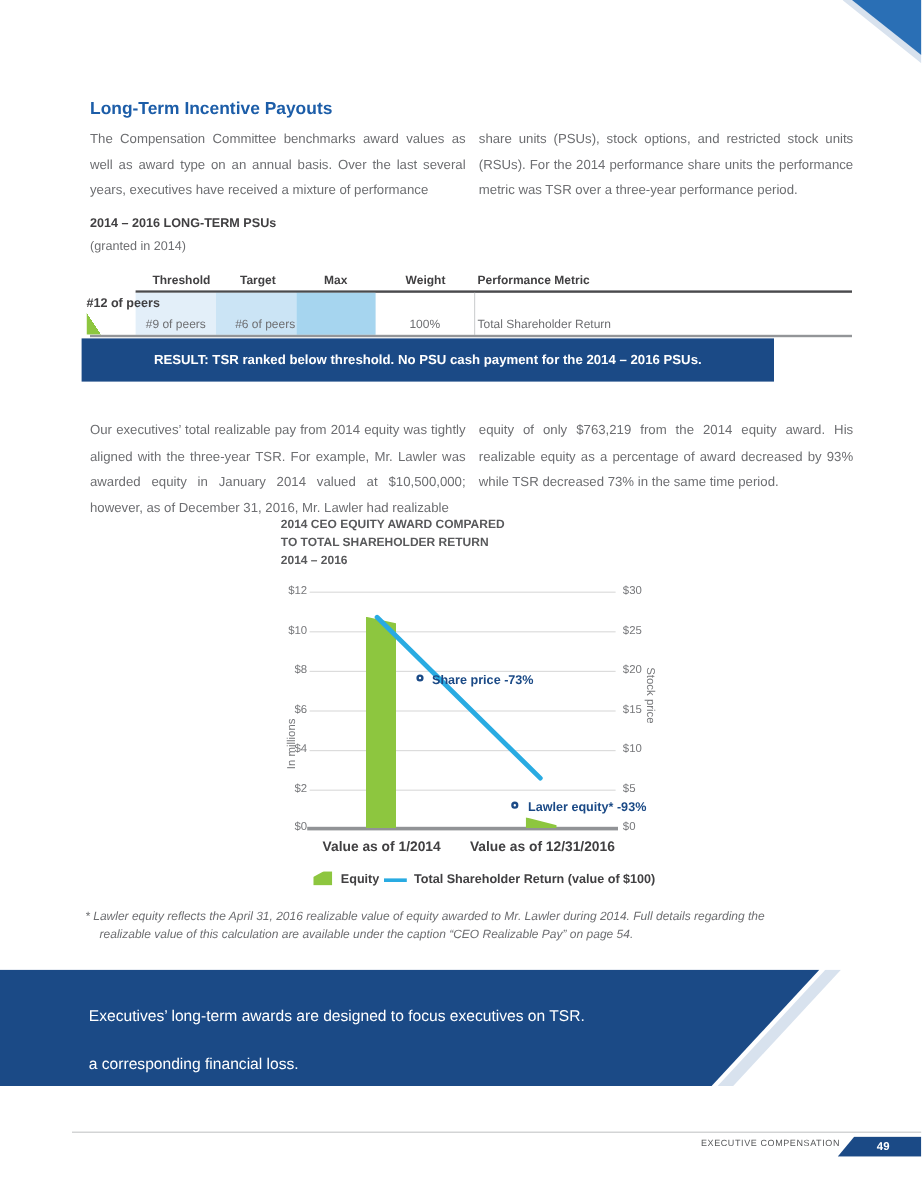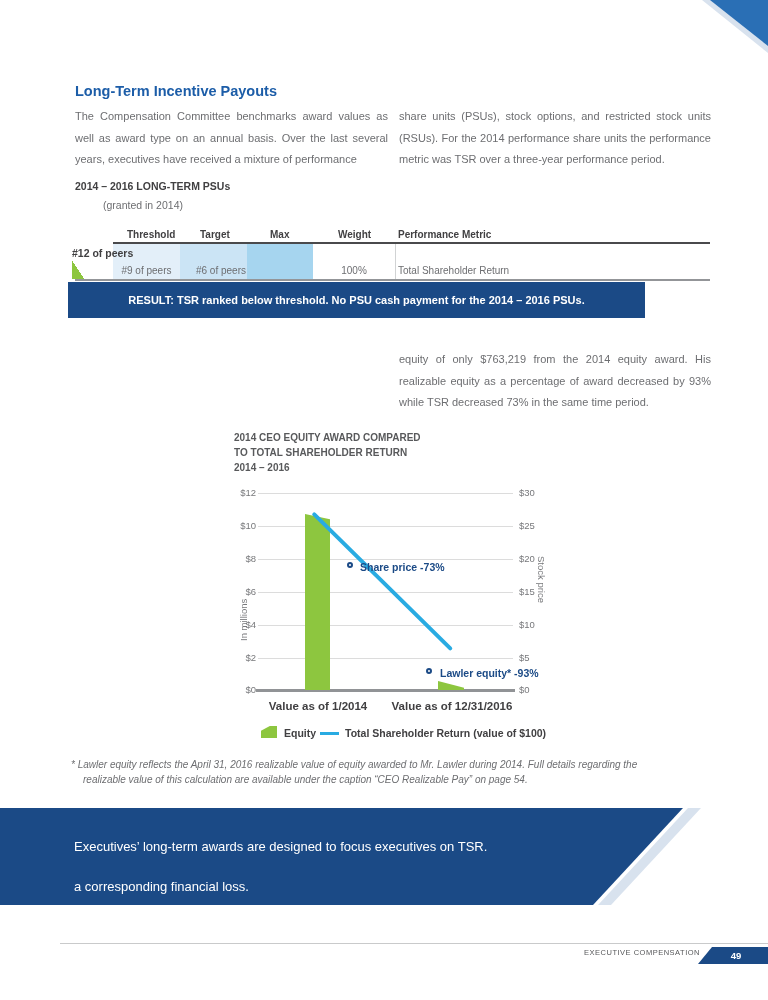"(granted in 2014)" div.abs { margin-left: 28px -> none }
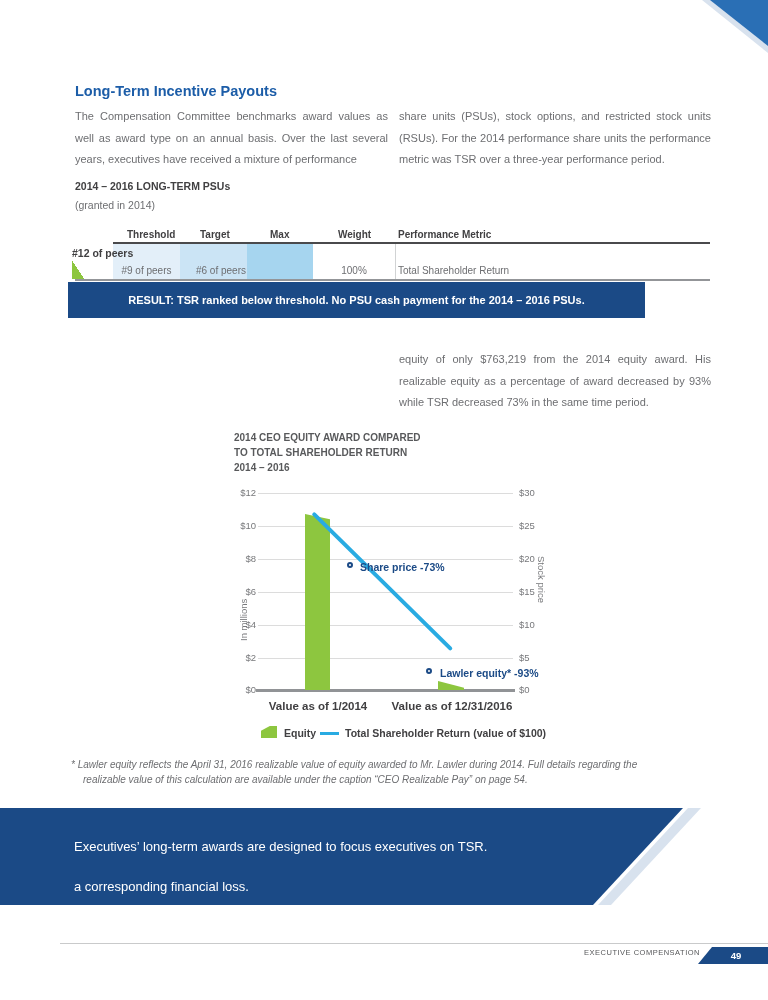"Our executives’ total realizable pay" div.abs { html: none -> <div>Our executives’ total realizable pay from 2014 equity was tightly aligned with the three-year TSR. For example, Mr. Lawler was awarded equity in January 2014 valued at $10,500,000; however, as of December 31, 2016, Mr. Lawler had realizable</div> }
